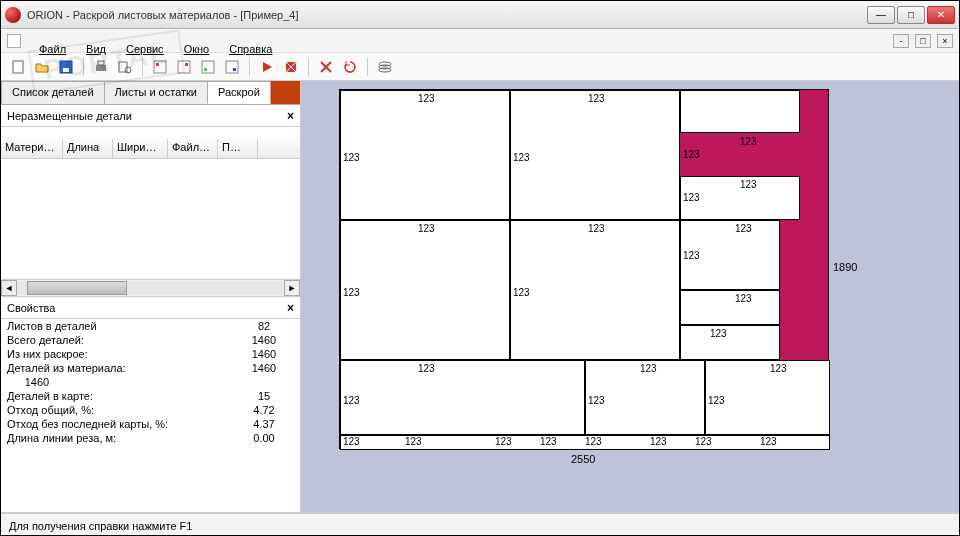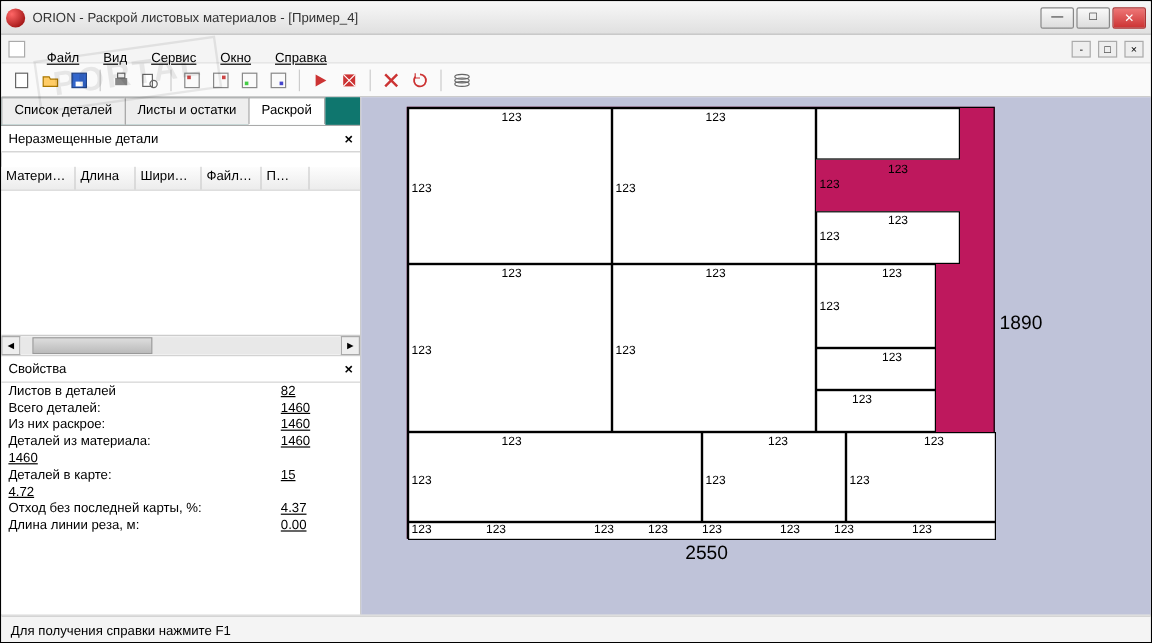"Список деталей" .tabs { background: #0f766e -> #c2410c }
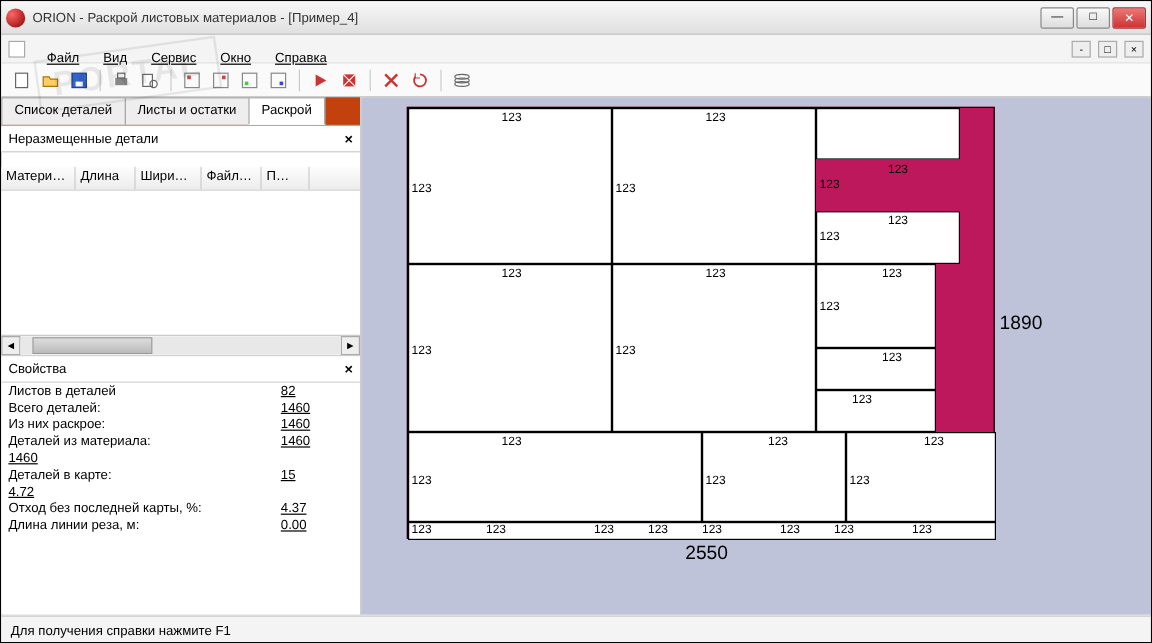"1890" .dim { font-size: 16px -> 11px }
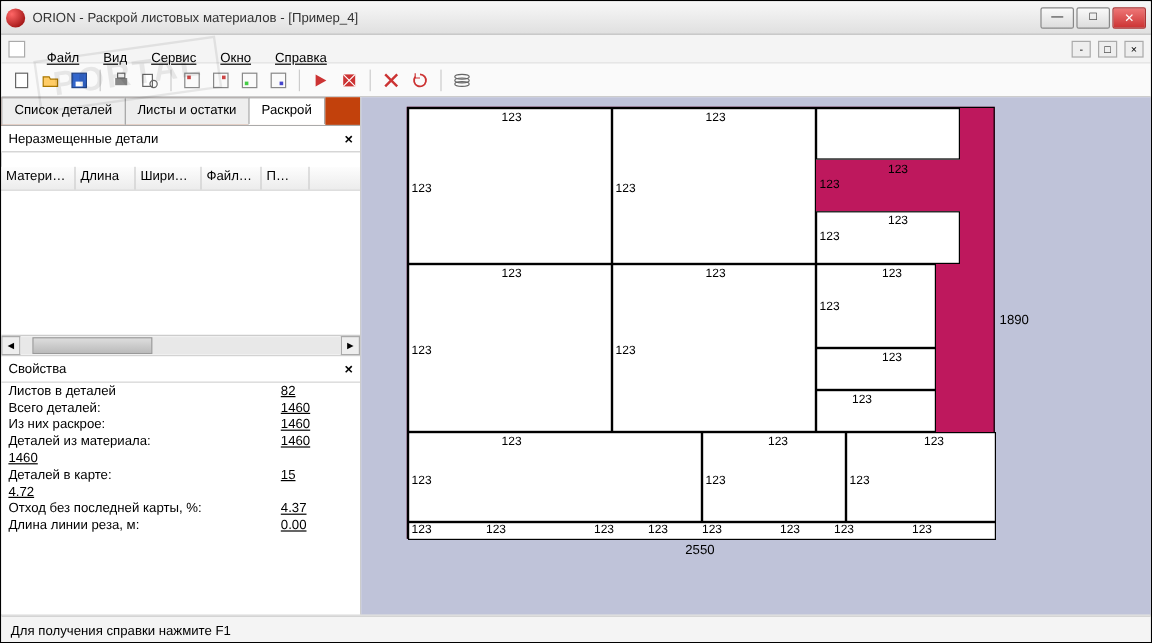"82" .props .row .v { text-align: left -> center; text-decoration: underline -> none }
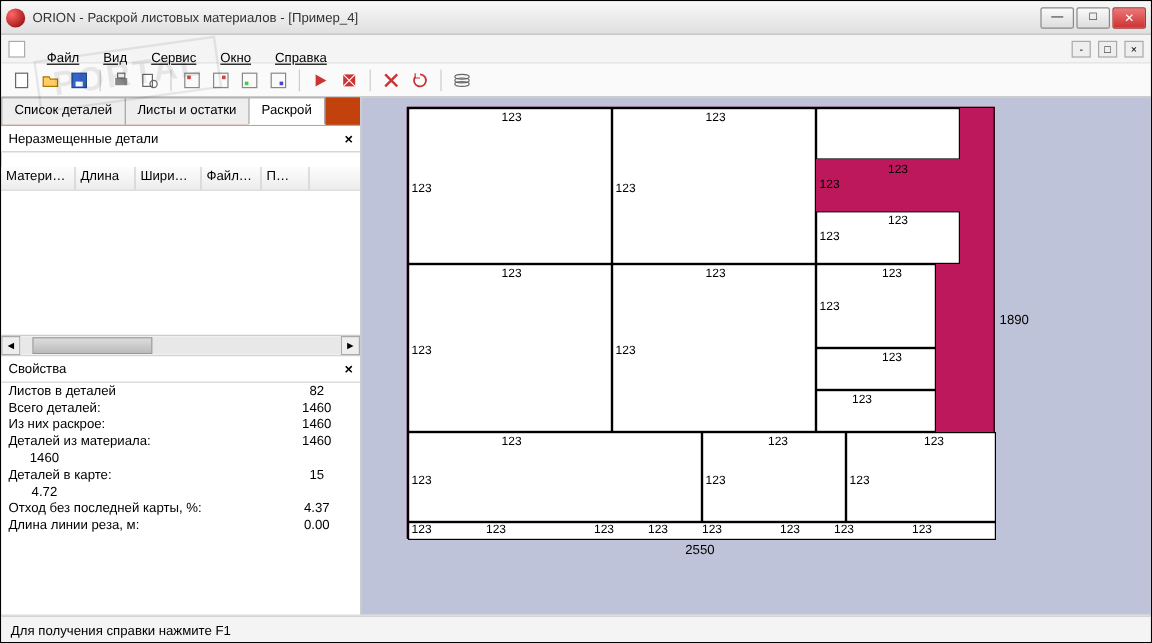"Отход общий, %:" span.k { html: none -> <span>Отход общий, %:</span> }
